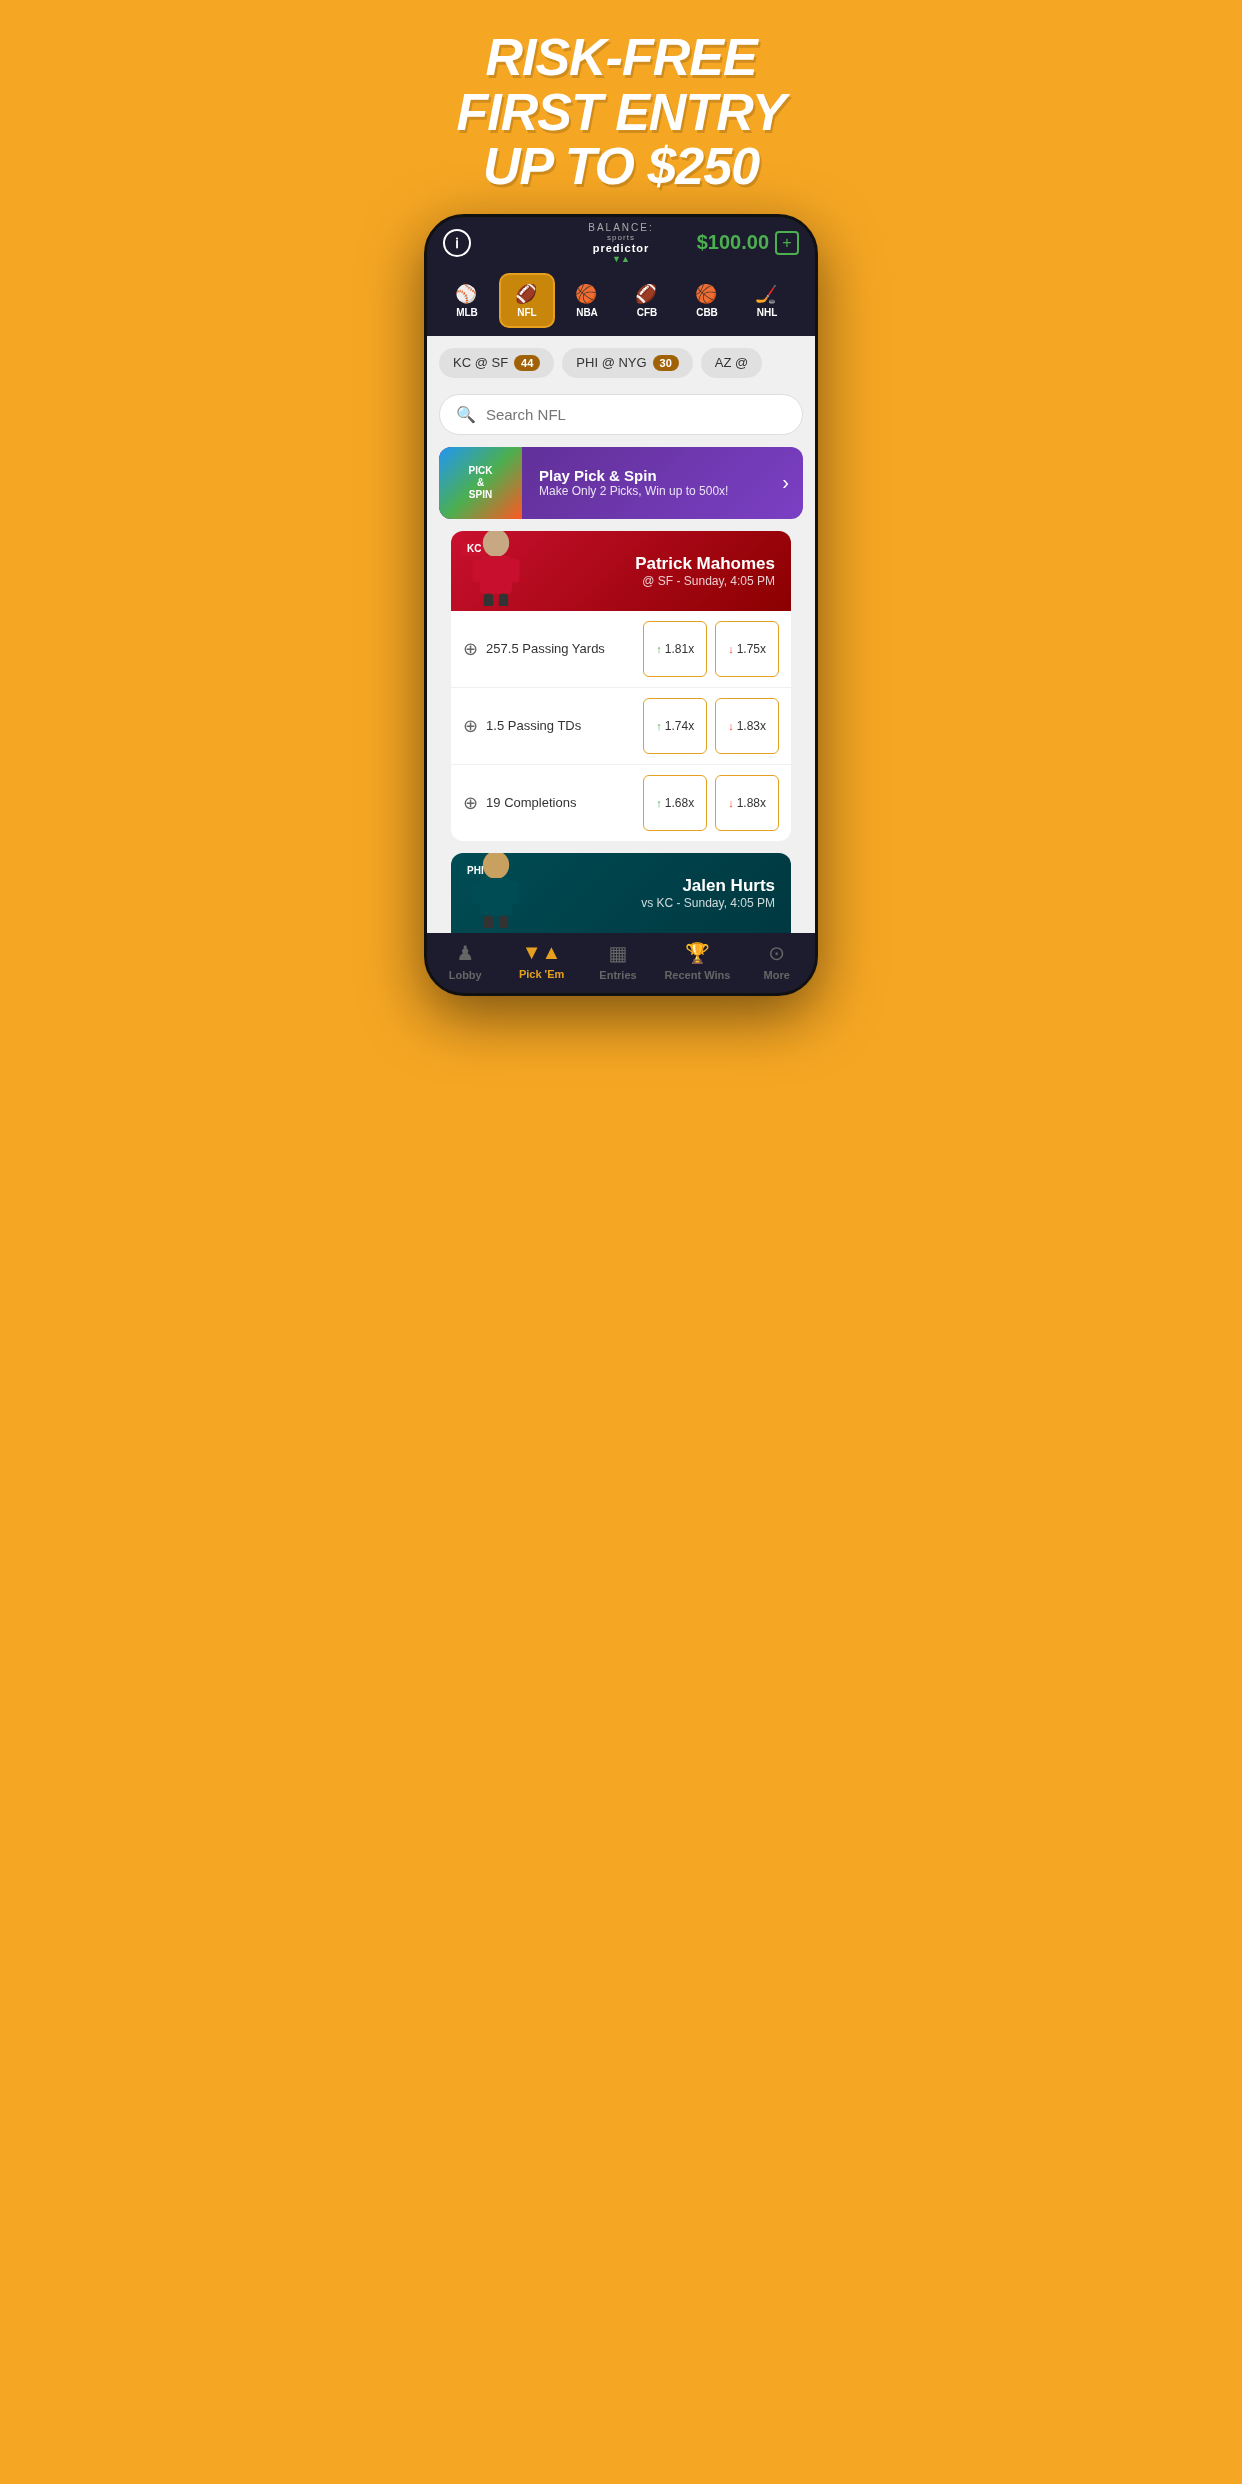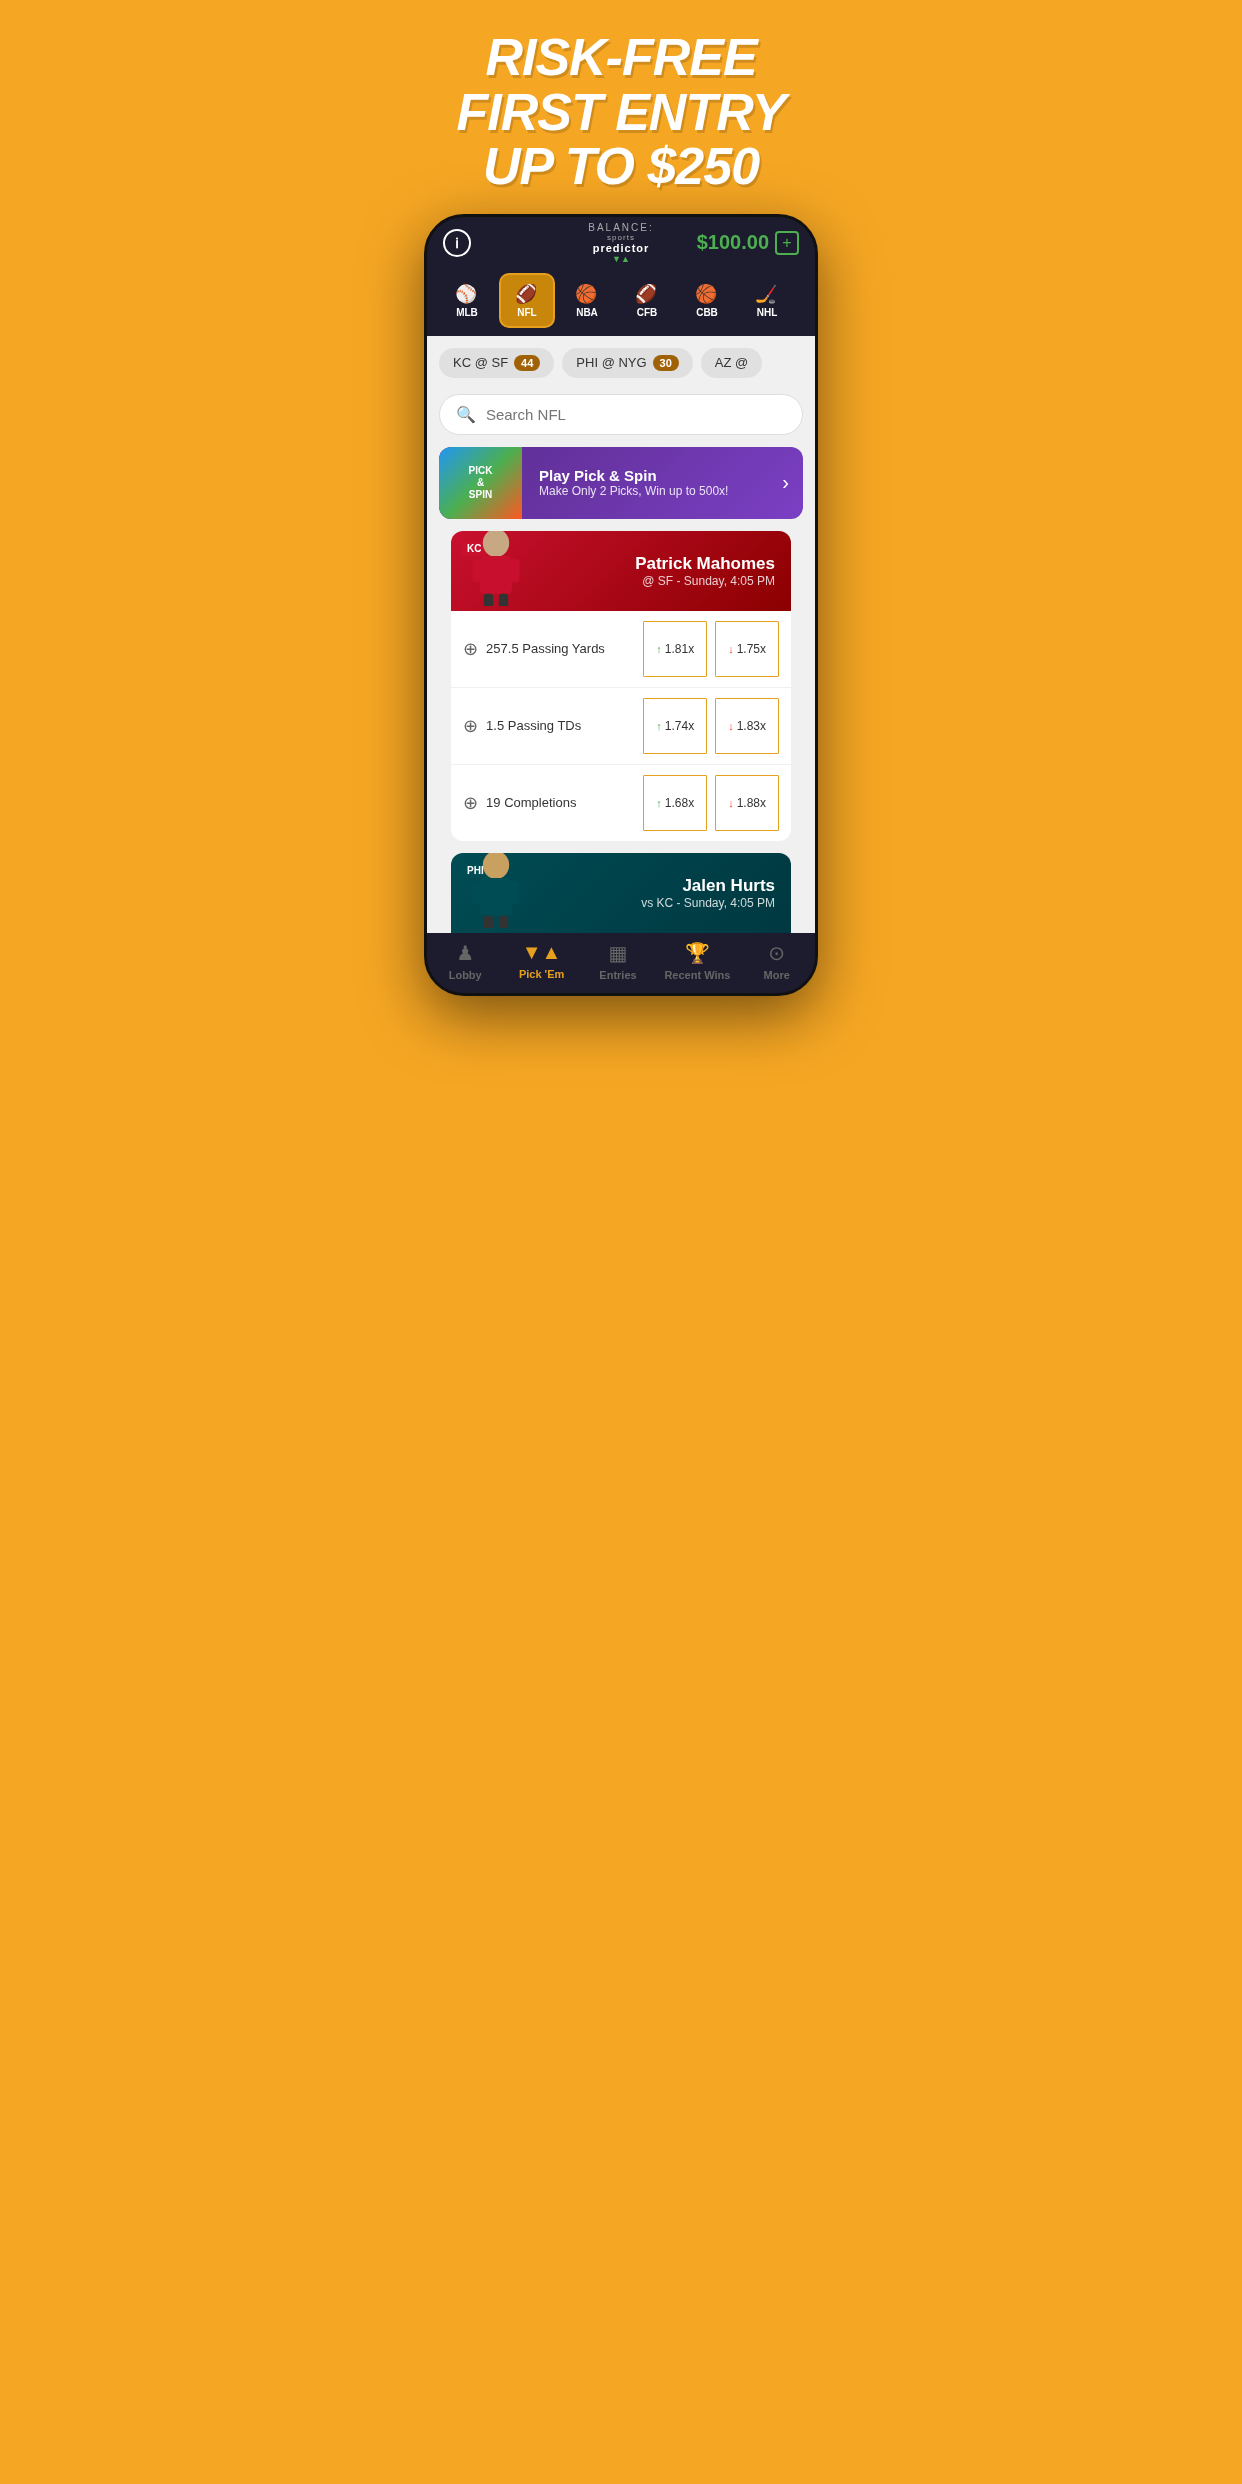"1.81x" .stat-btn { border-radius: 1px -> 6px }
